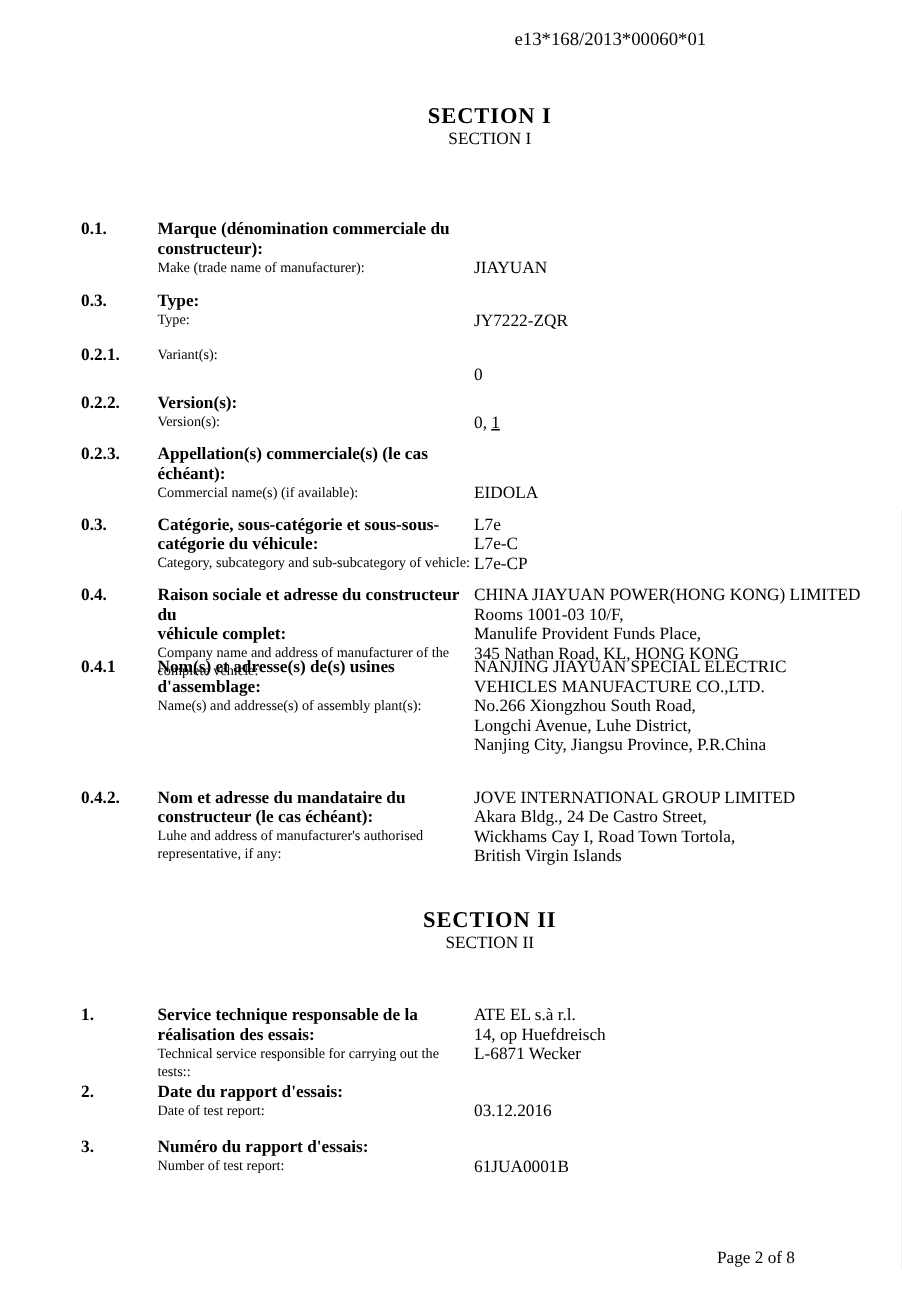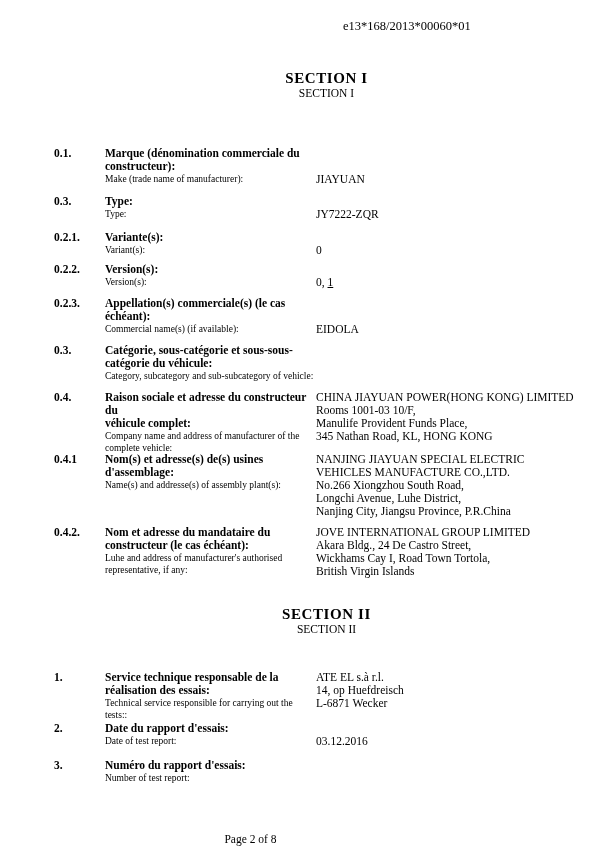"Variante(s):" div.label-fr { html: <div>Variante(s):</div> -> none }
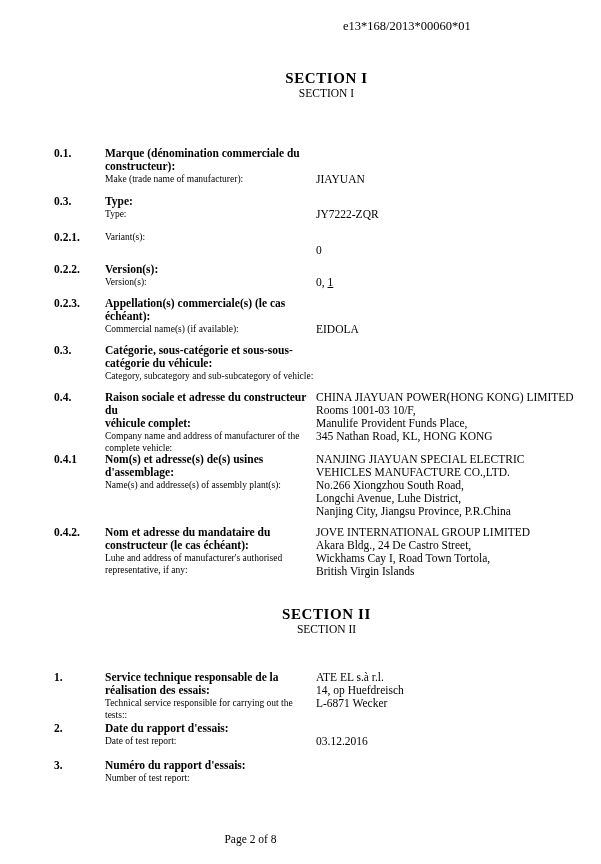"L7e" div.value { html: none -> <div>L7e L7e-C L7e-CP</div> }
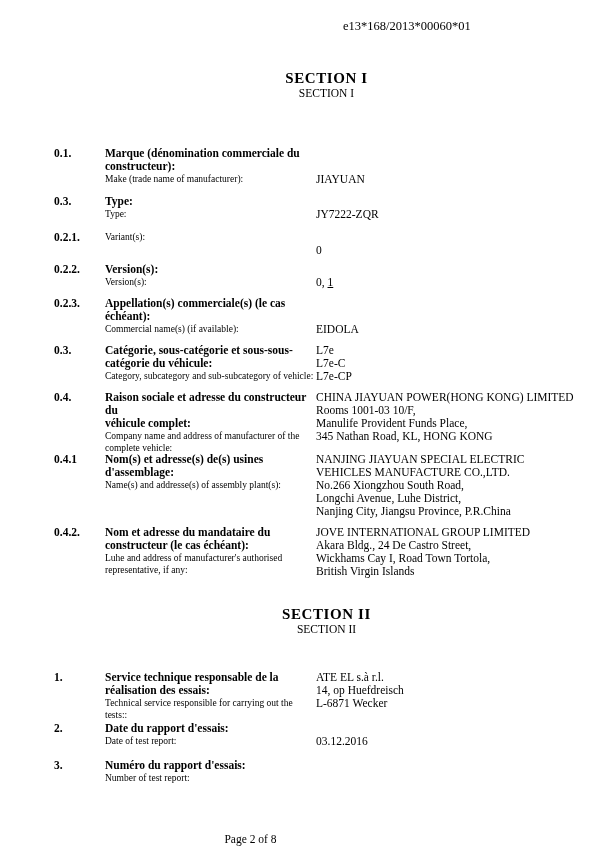"0.4.1" div.row { top: 453px -> 439px }
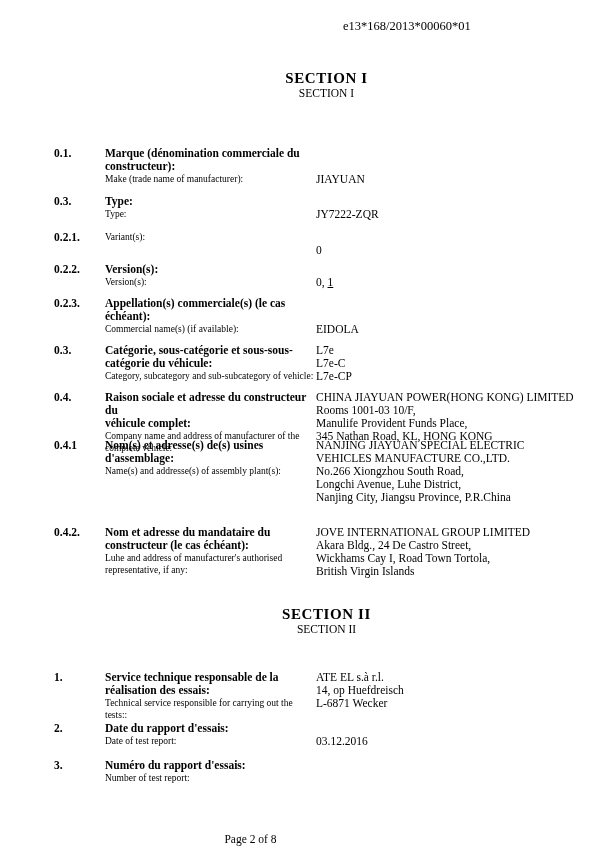"61JUA0001B" div.value { html: none -> <div>61JUA0001B</div> }
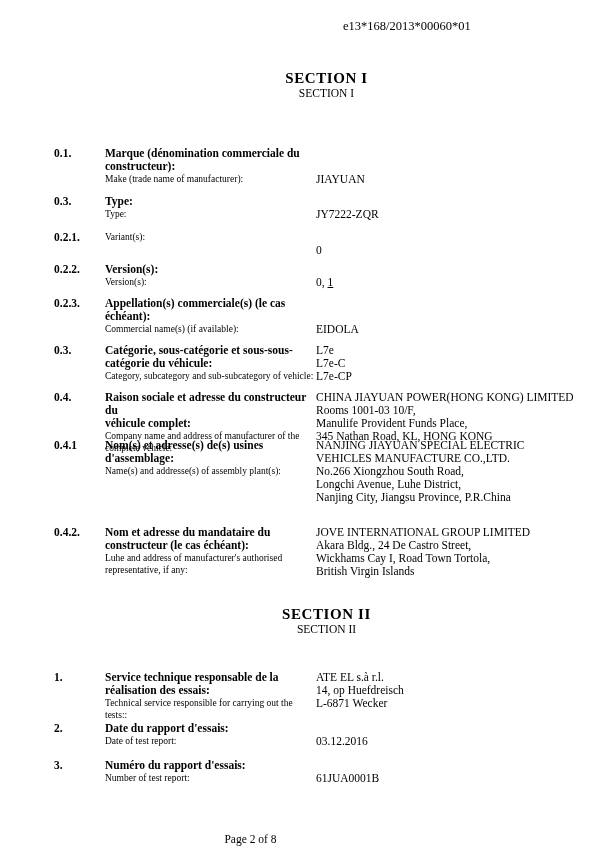"Page 2 of 8" .footer { text-align: center -> right; width: 490px -> 530px }
